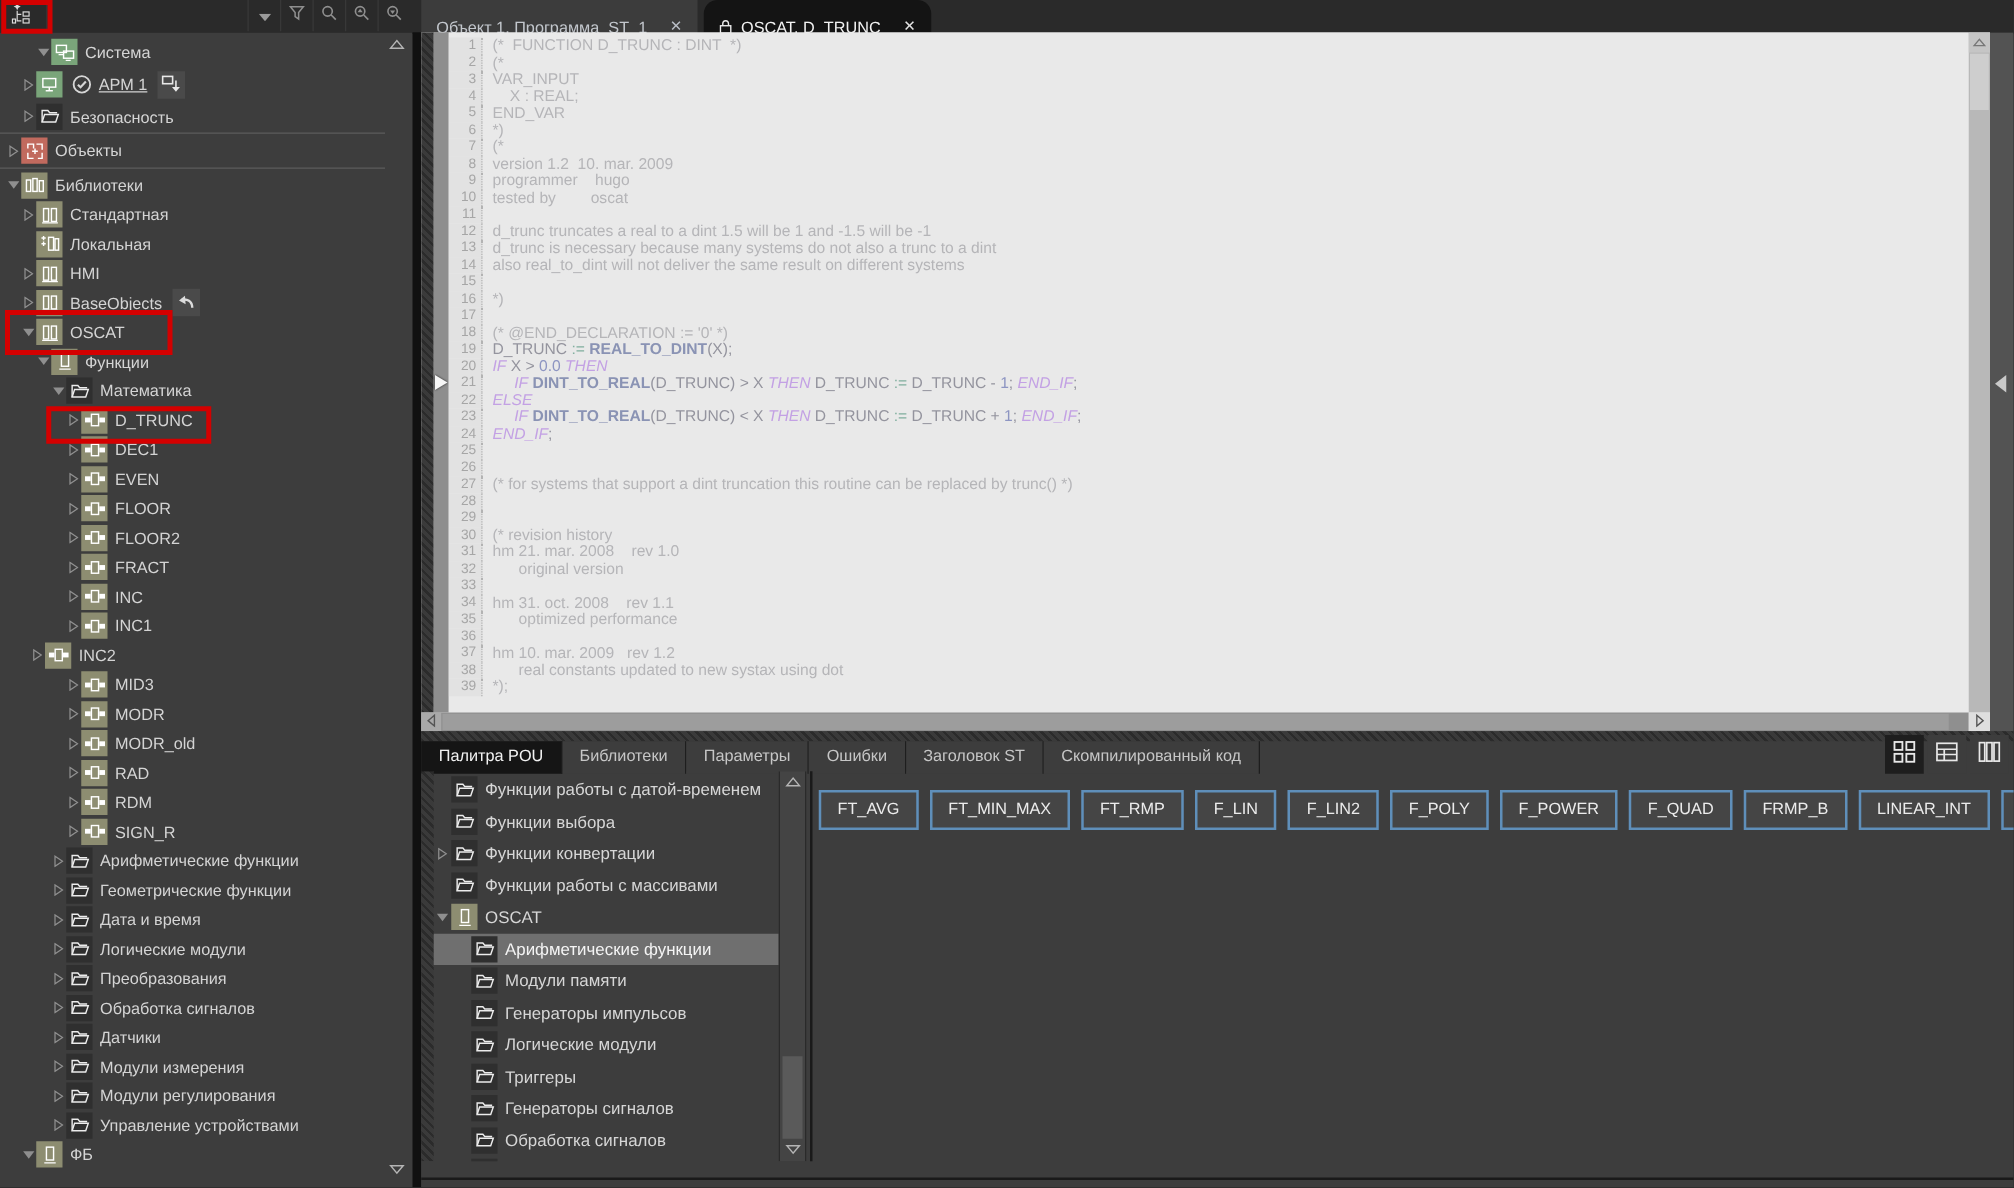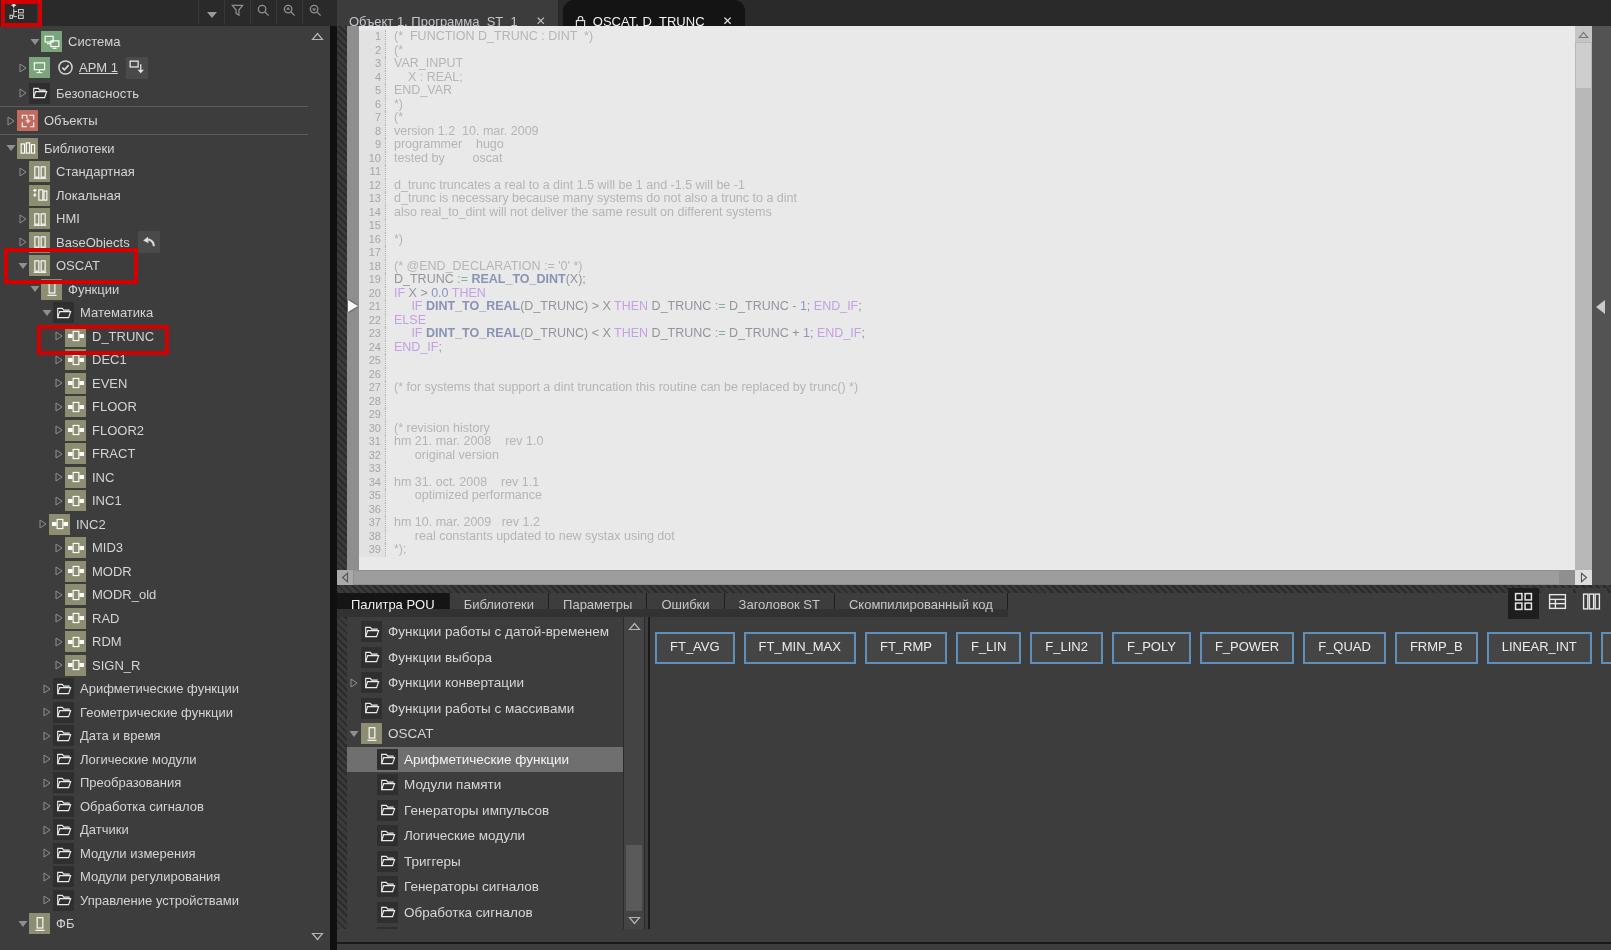"IF" .tk { font-style: none -> italic }
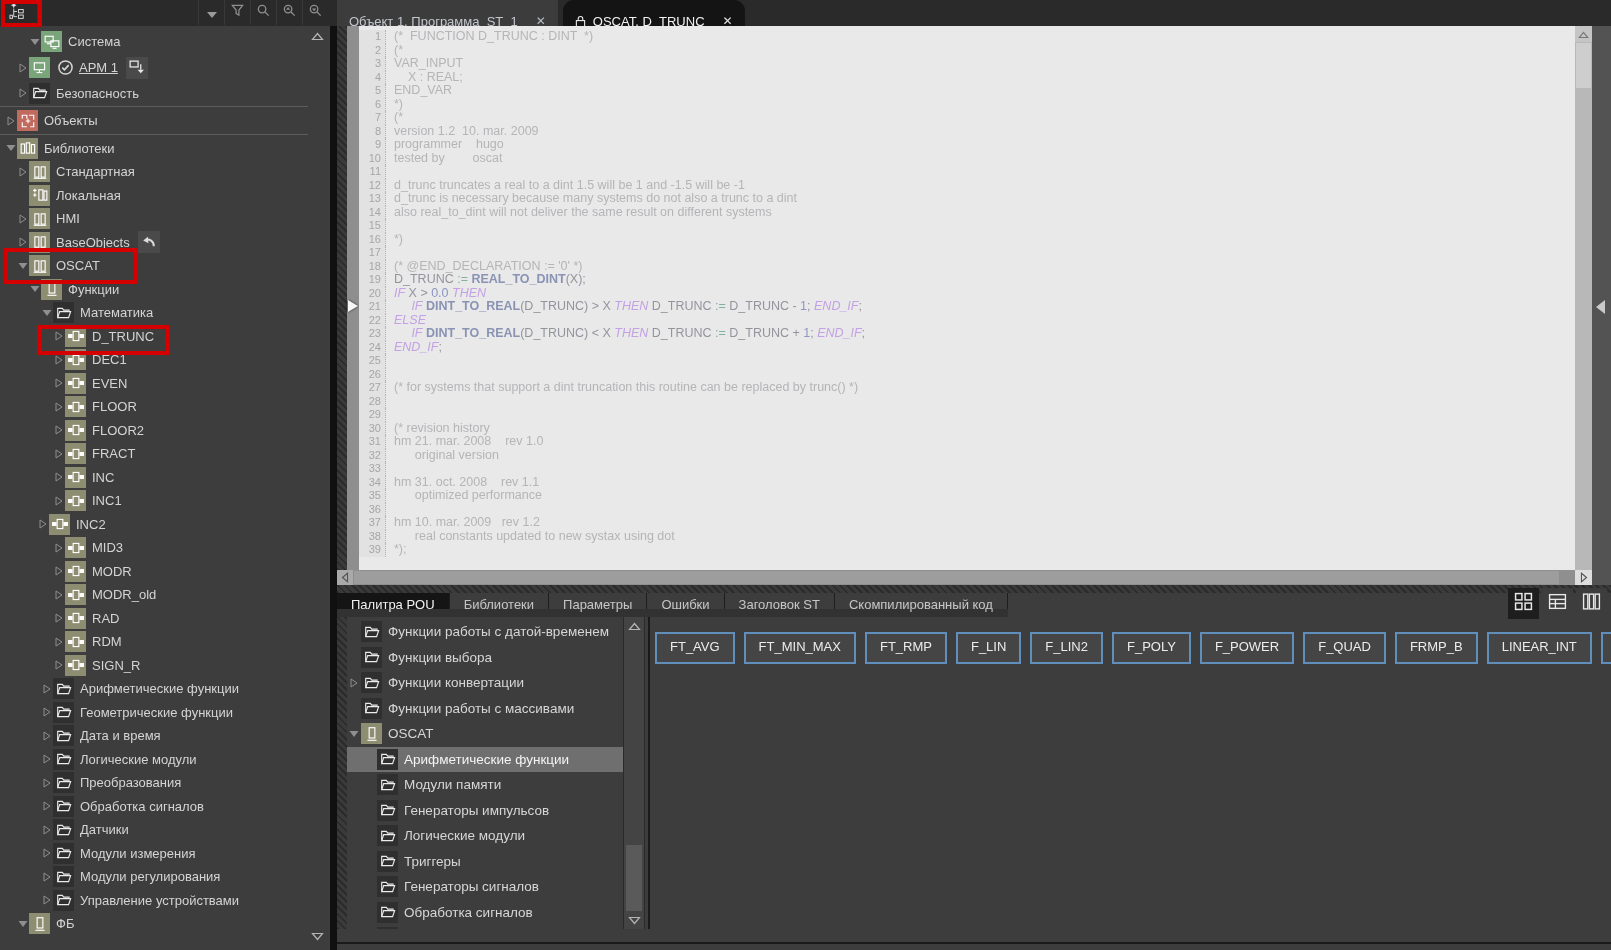"INC2" div.trow { padding-left: 36px -> 23px }
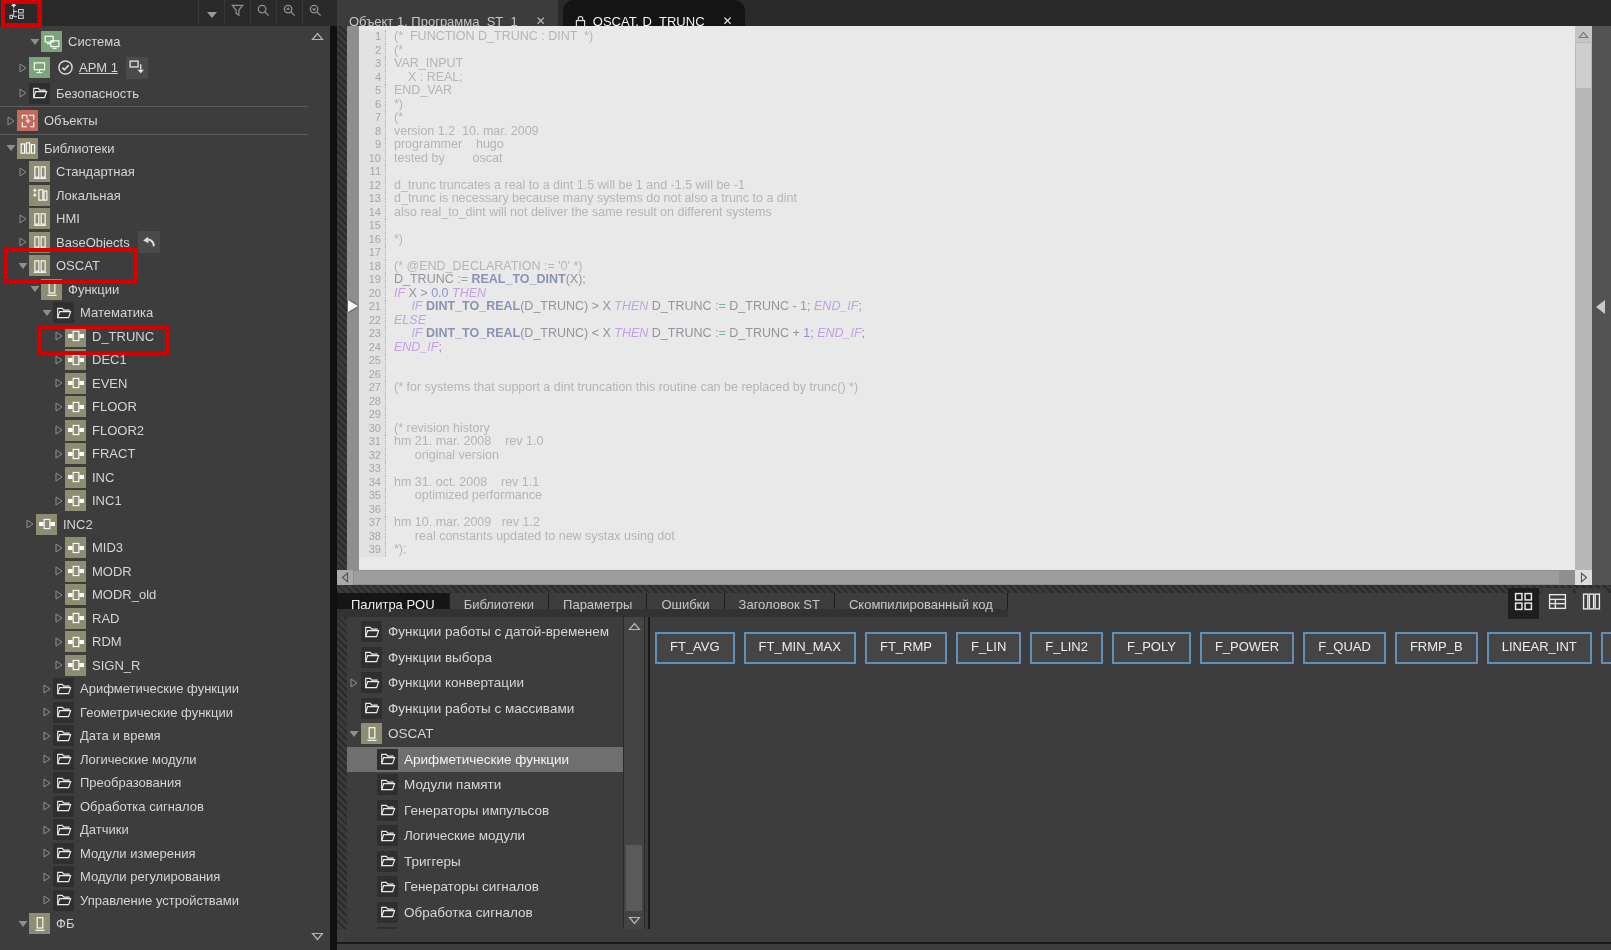"Палитра POU" .btab { height: 16px -> 26px }
